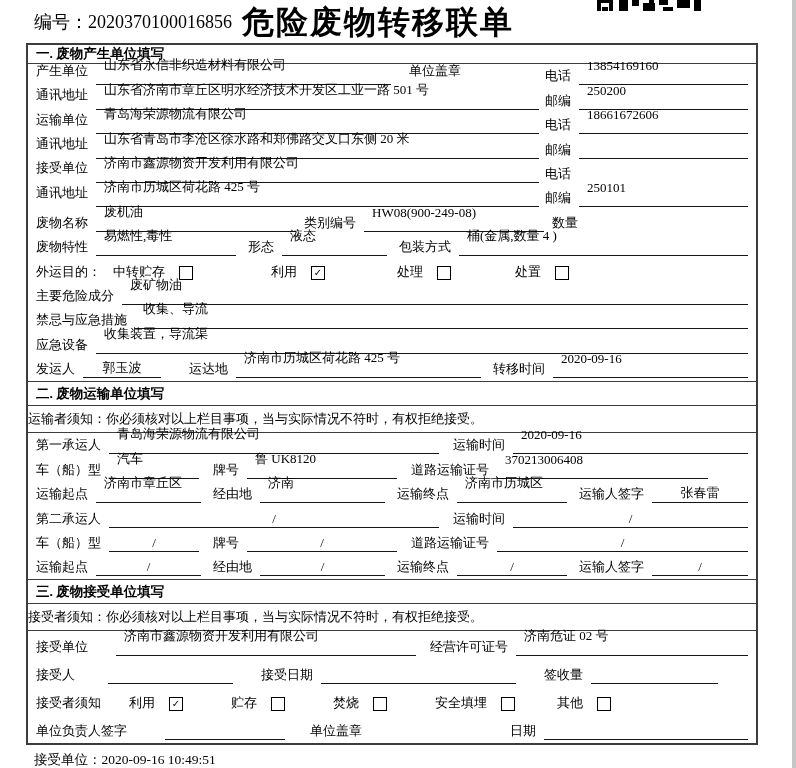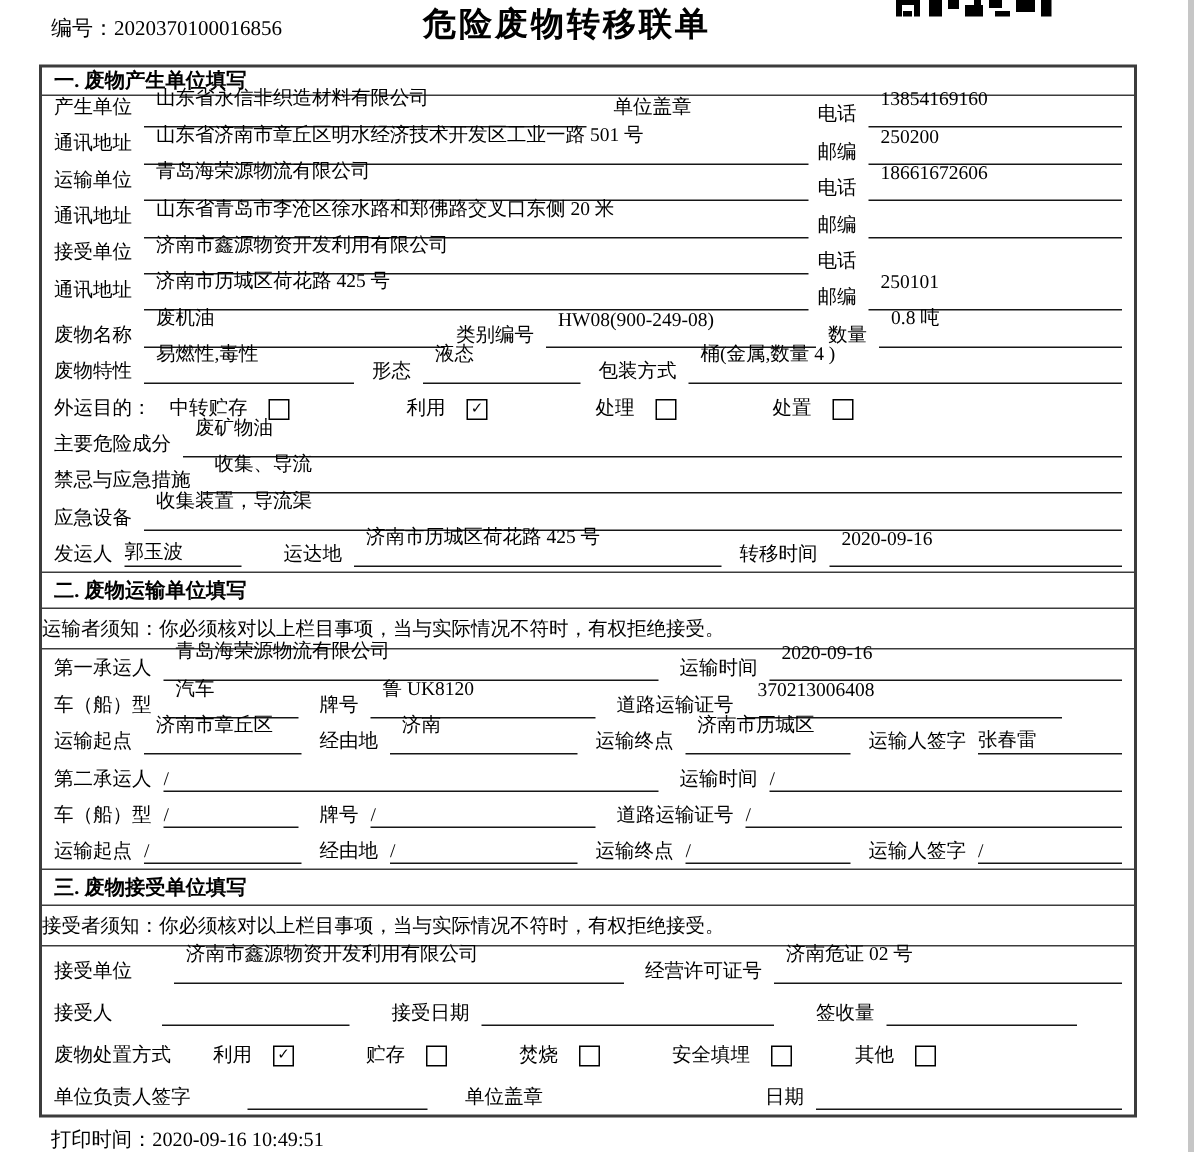"编号：2020370100016856" .serial { font-size: 14px -> 18px }
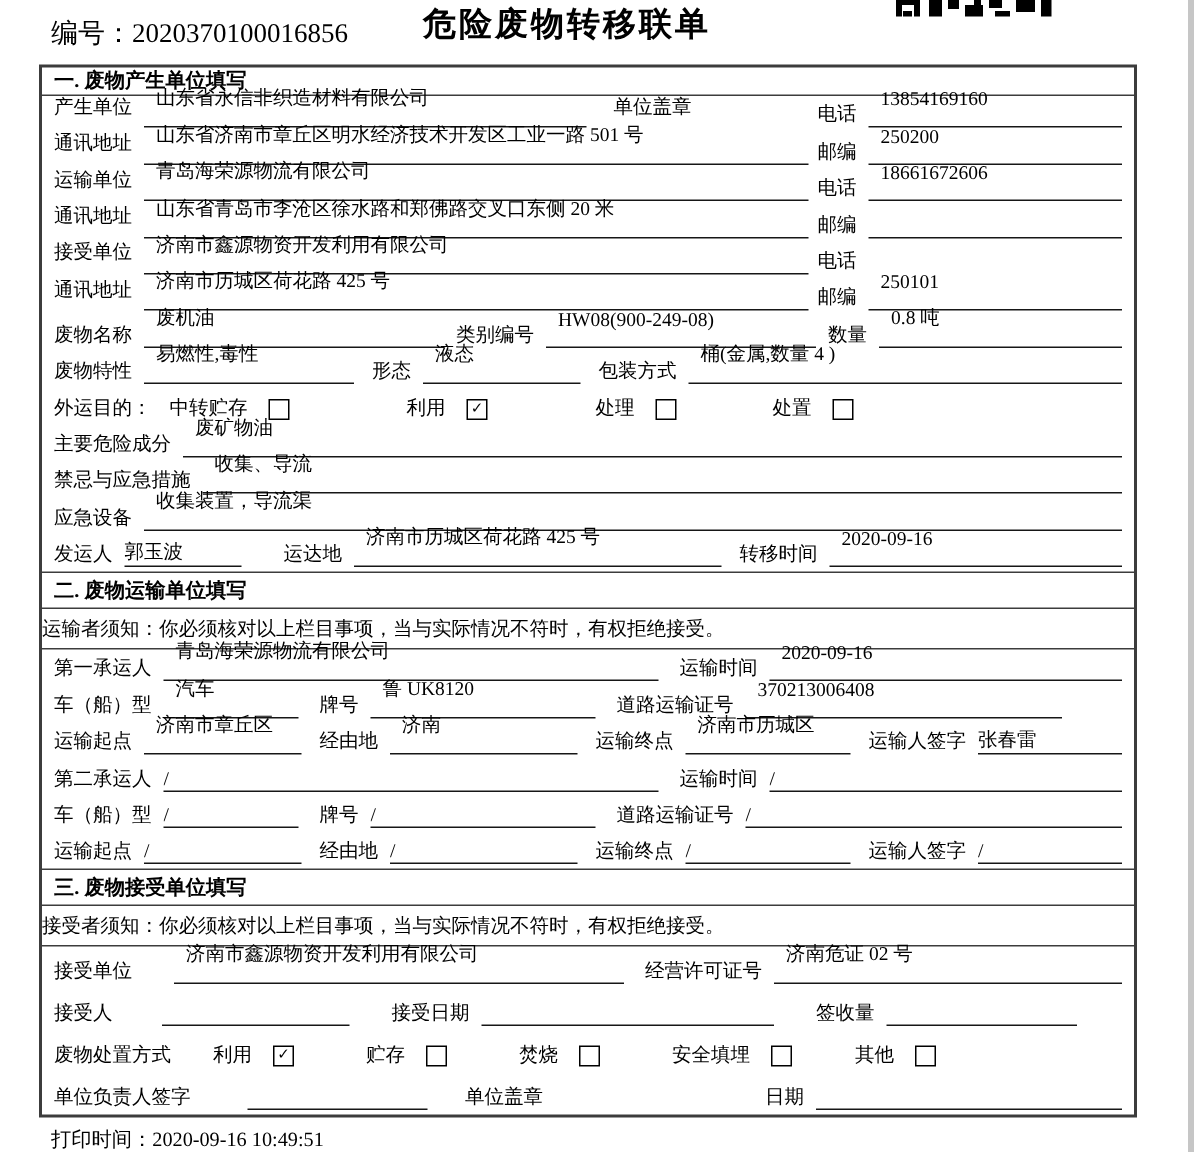"危险废物转移联单" .title { font-size: 22px -> 32px }
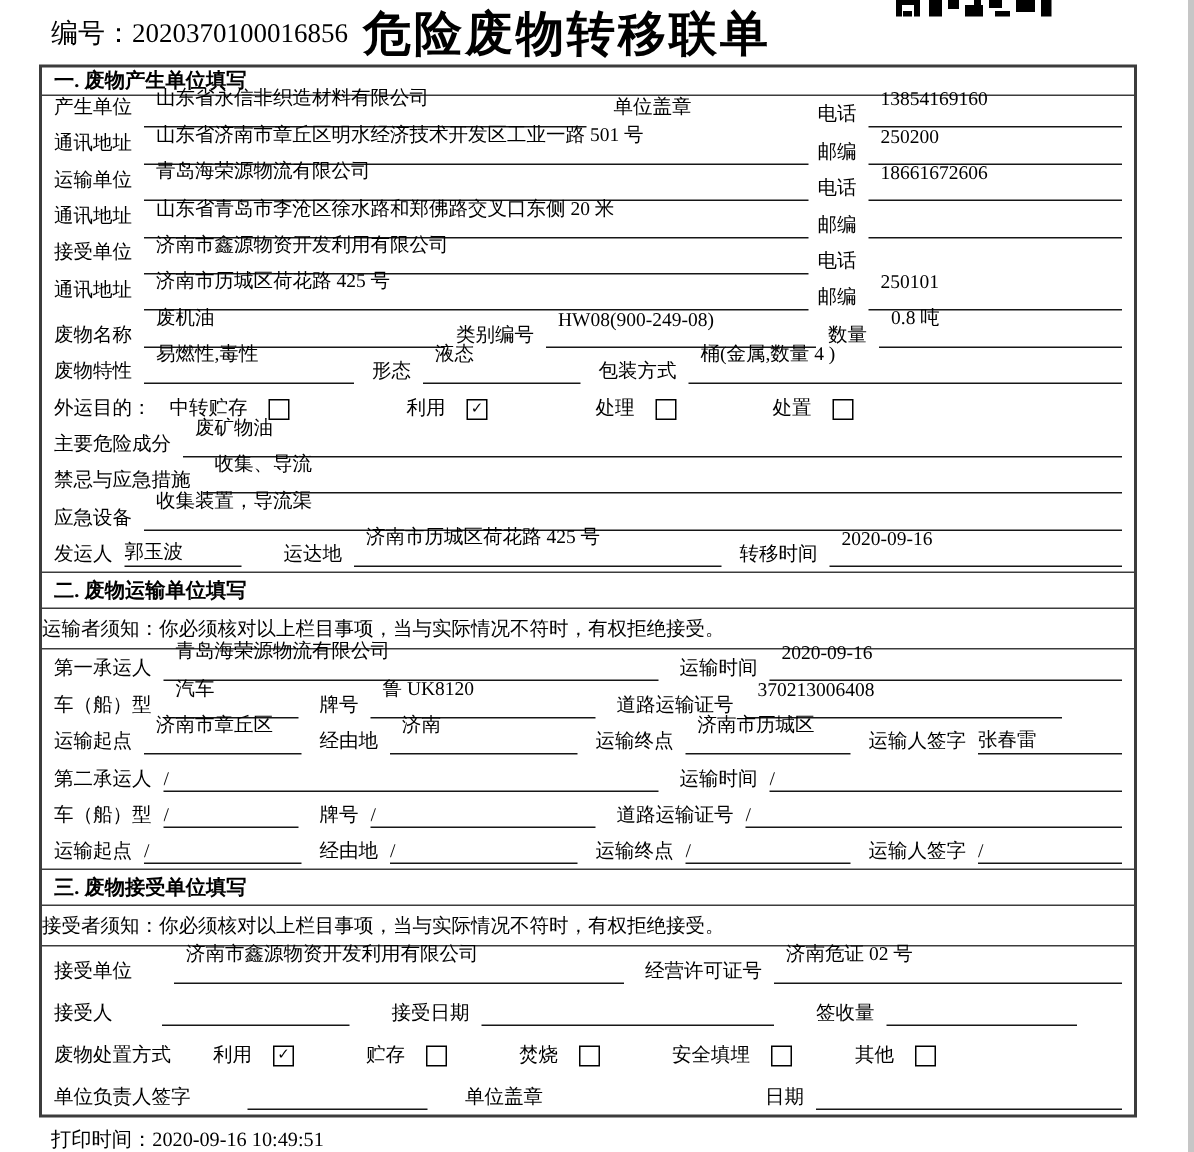"0.8 吨" span.uv { html: <span>0.8 吨</span> -> none }
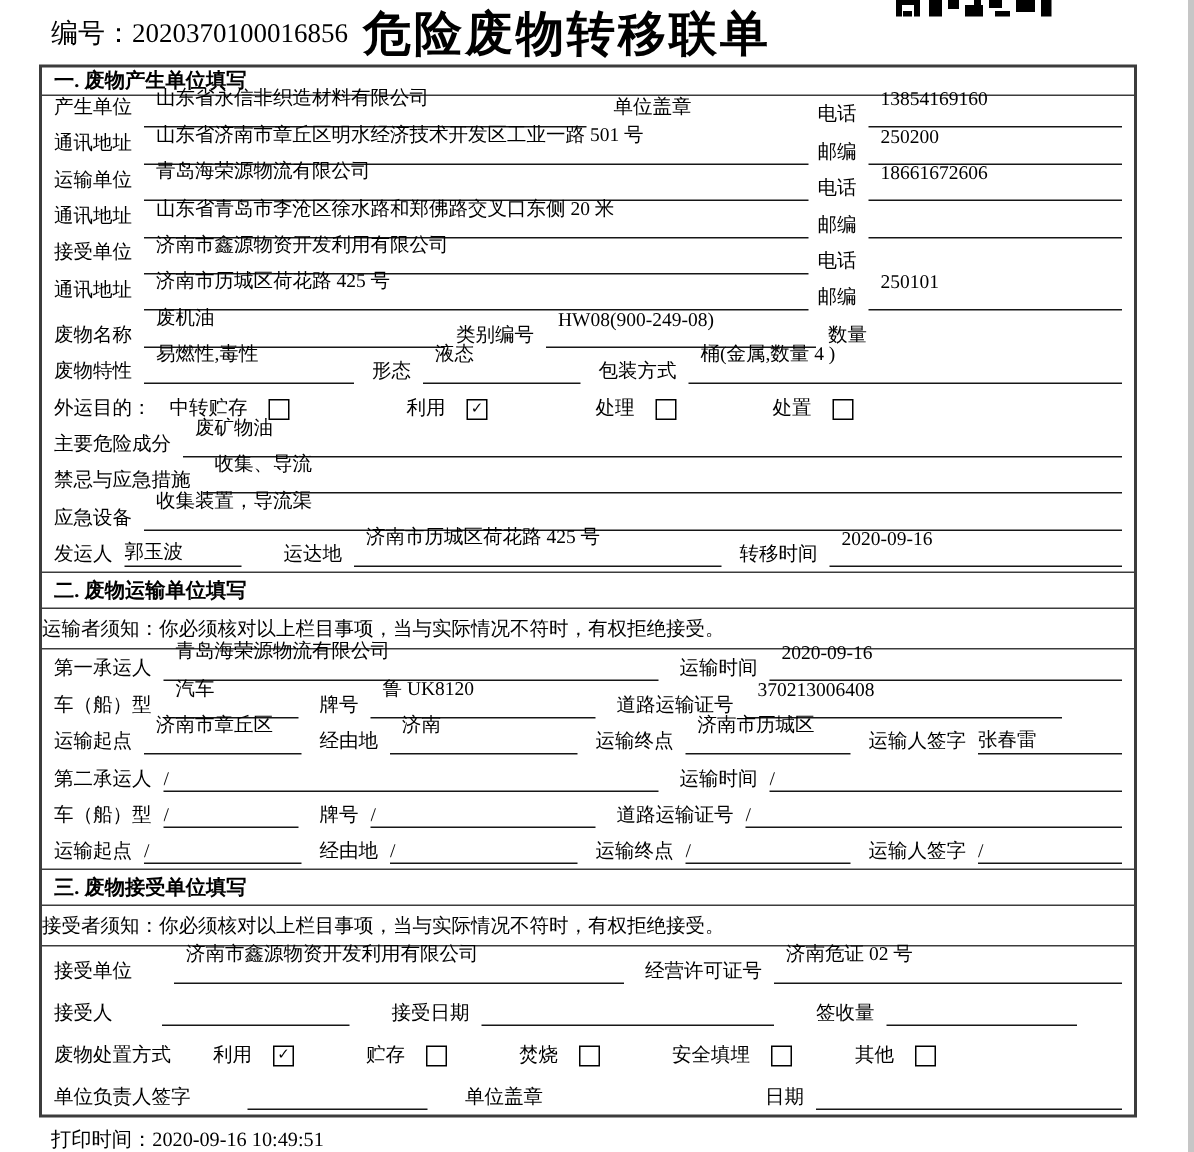"郭玉波" .uv.c { text-align: left -> center }
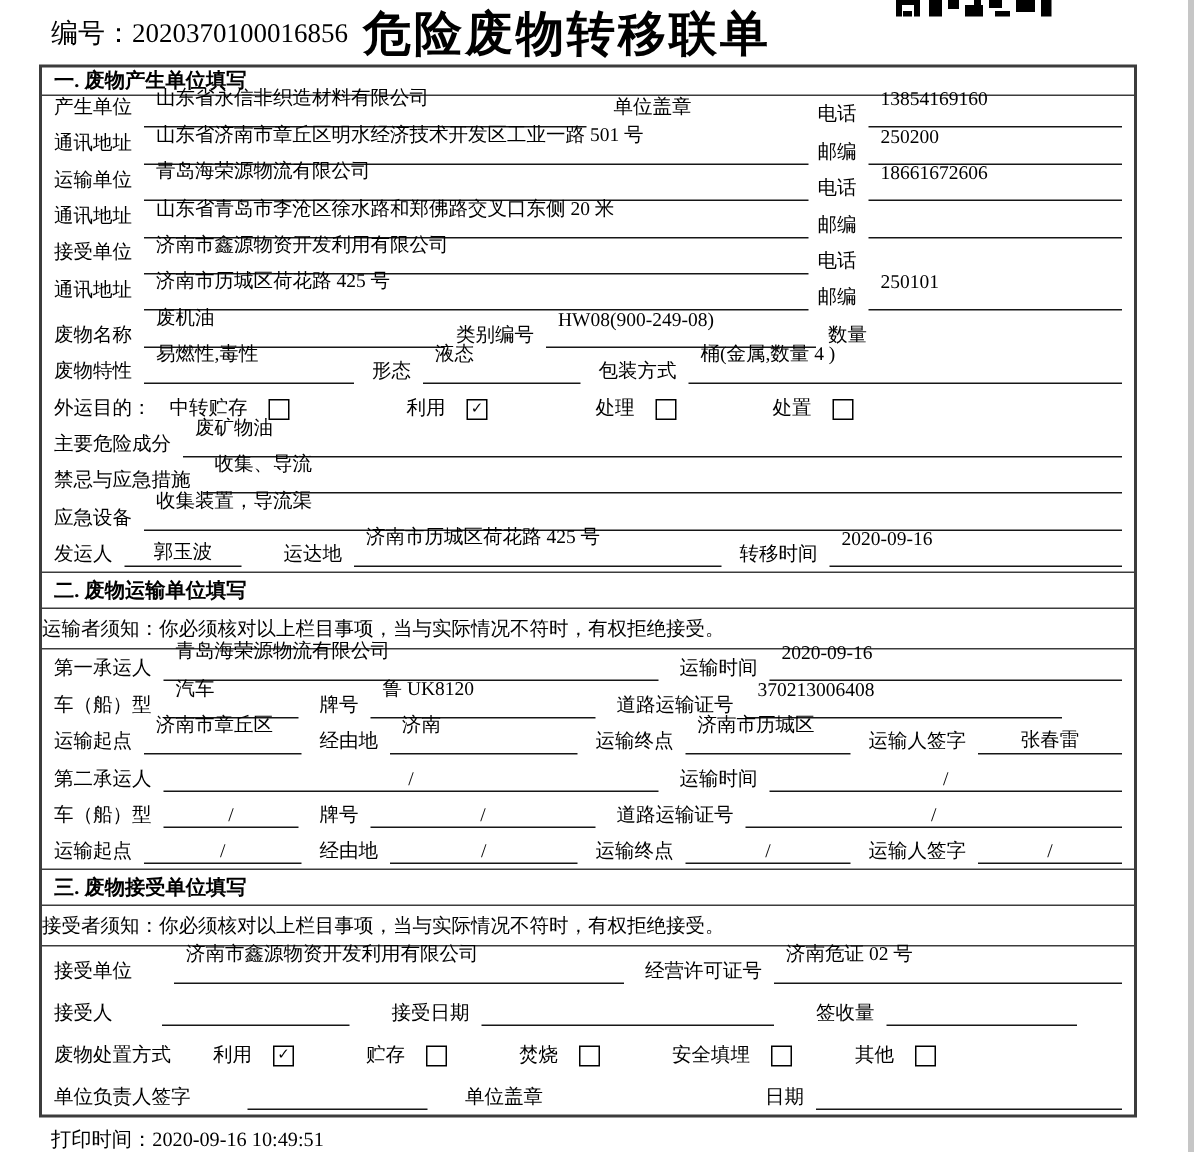"废物处置方式" span.lab { text: 废物处置方式 -> 接受者须知 }
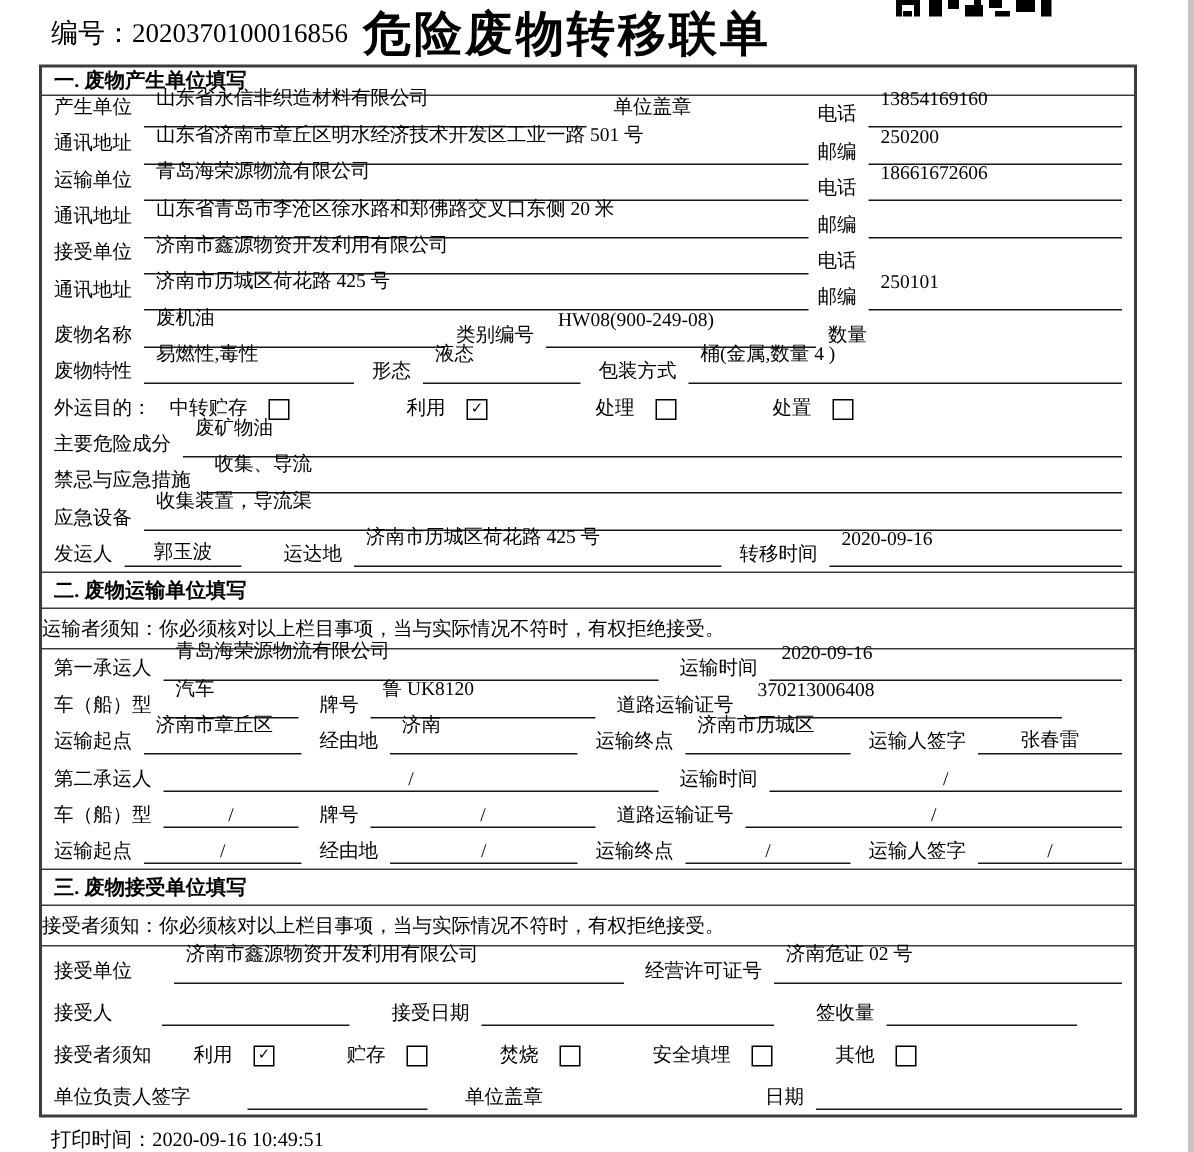"打印时间：" span { text: 打印时间 -> 接受单位 }
